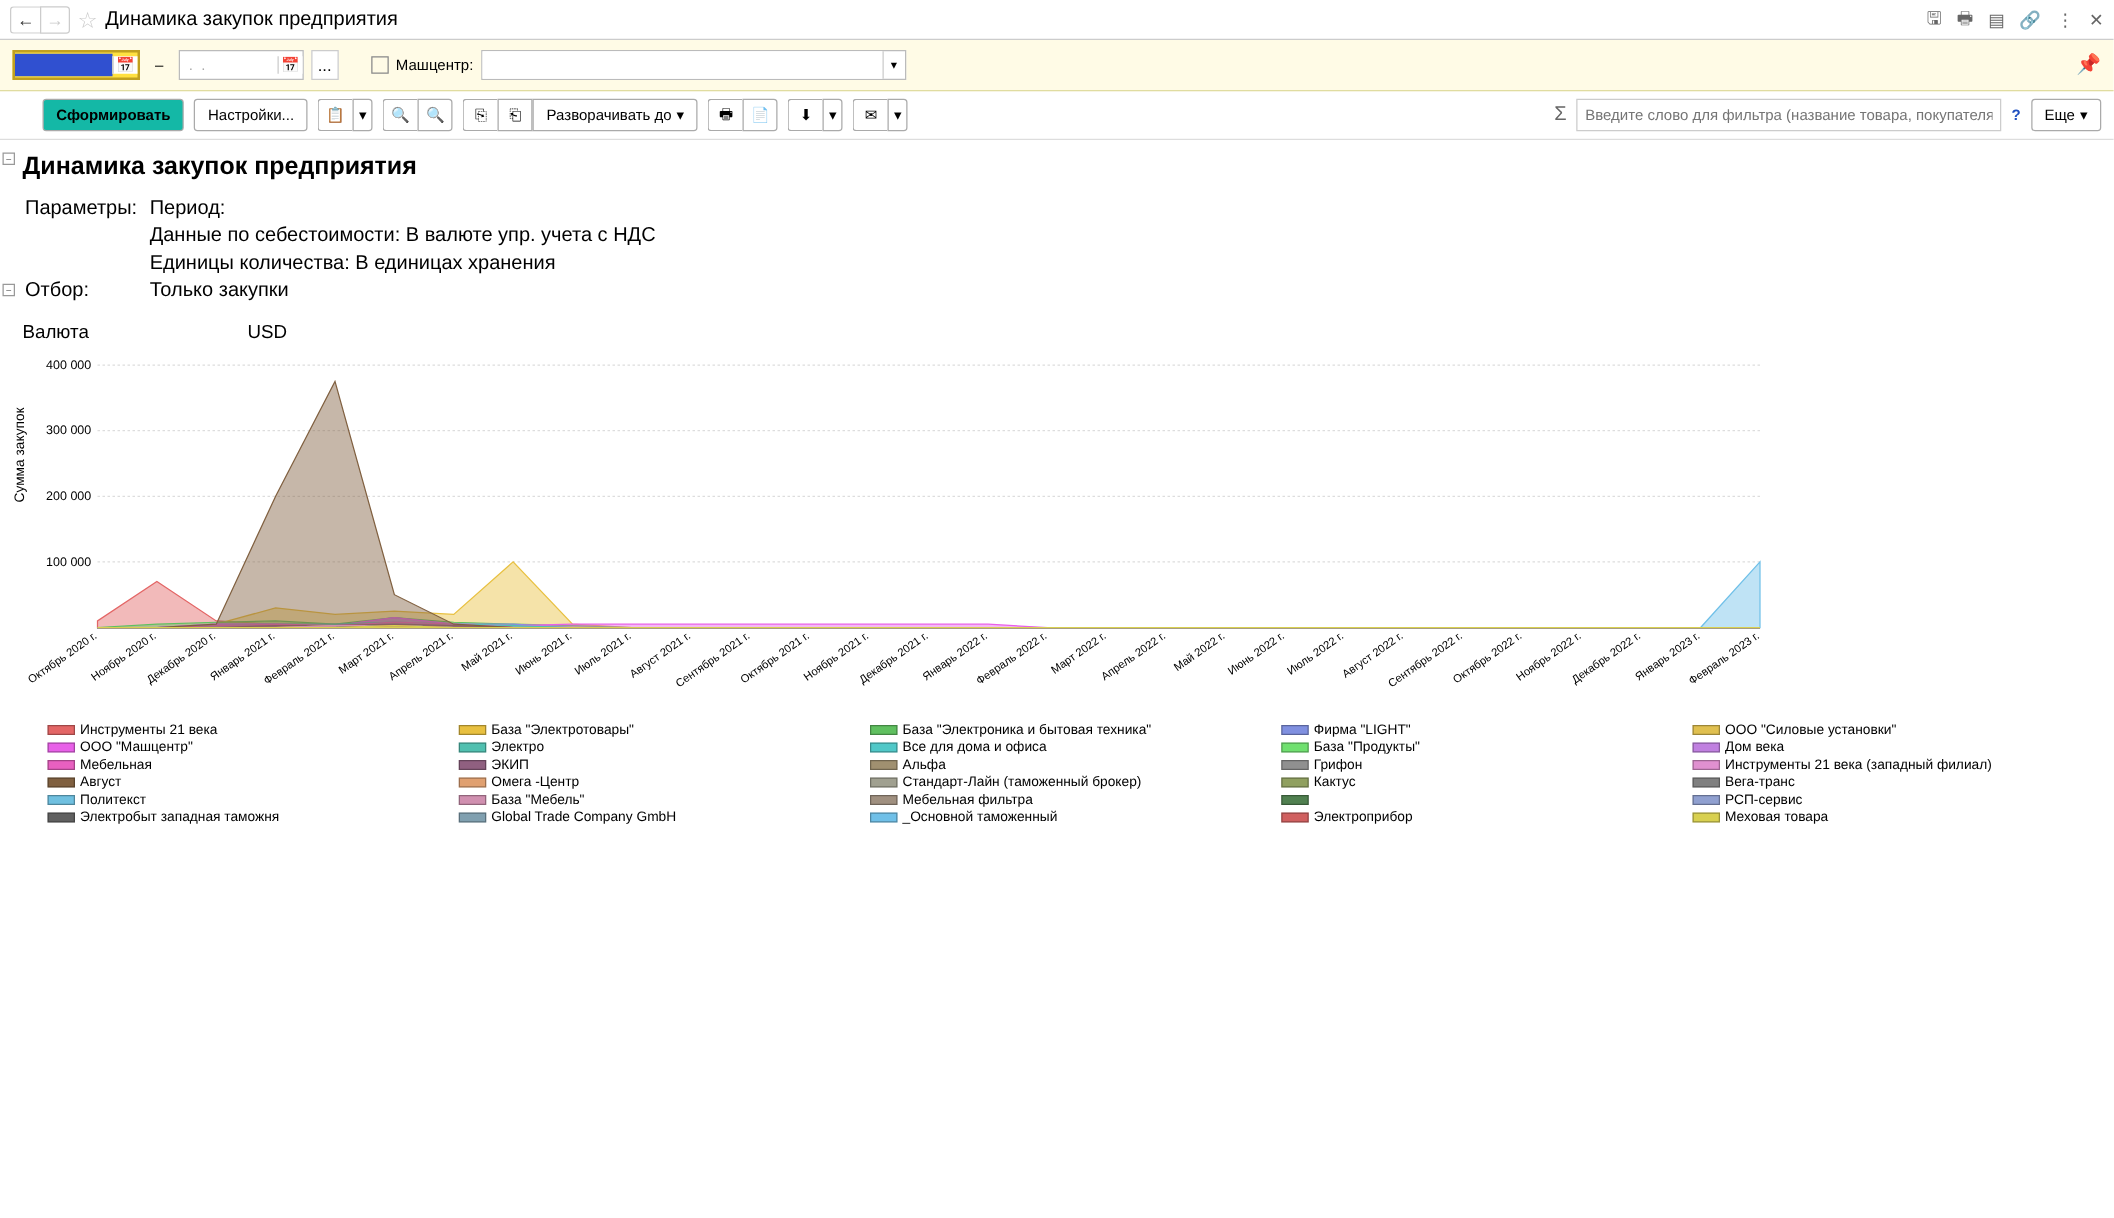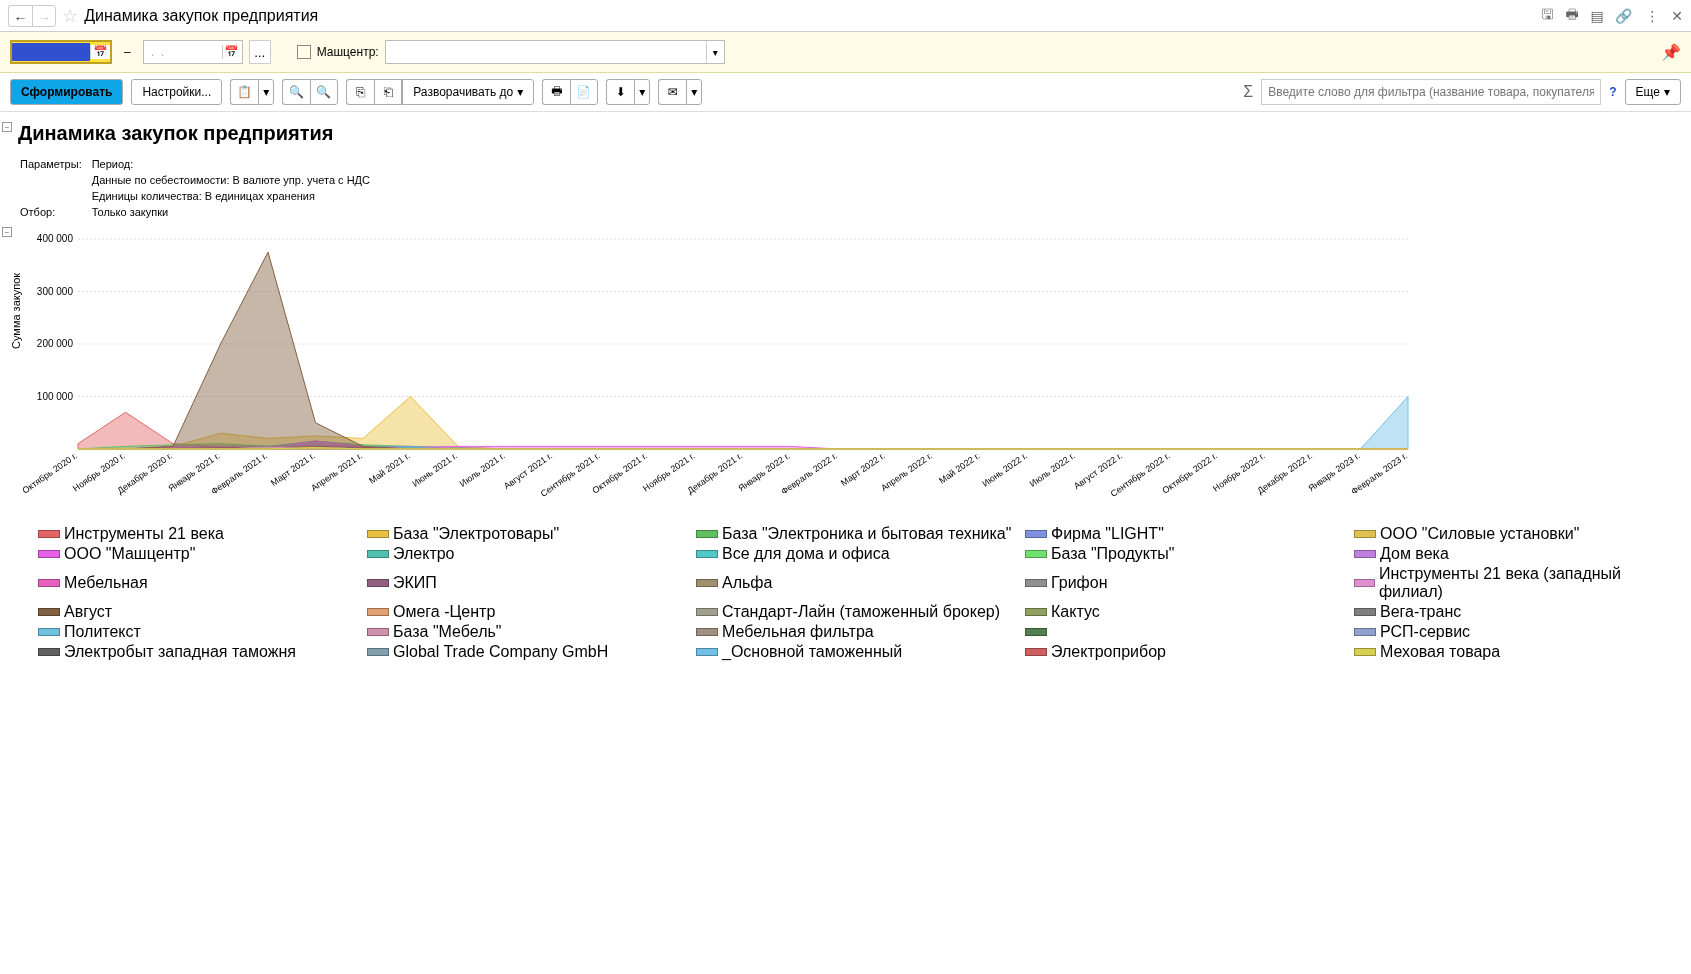"Сформировать" .btn-form { background: #0ea5e9 -> #14b8a6; margin-left: none -> 24px }
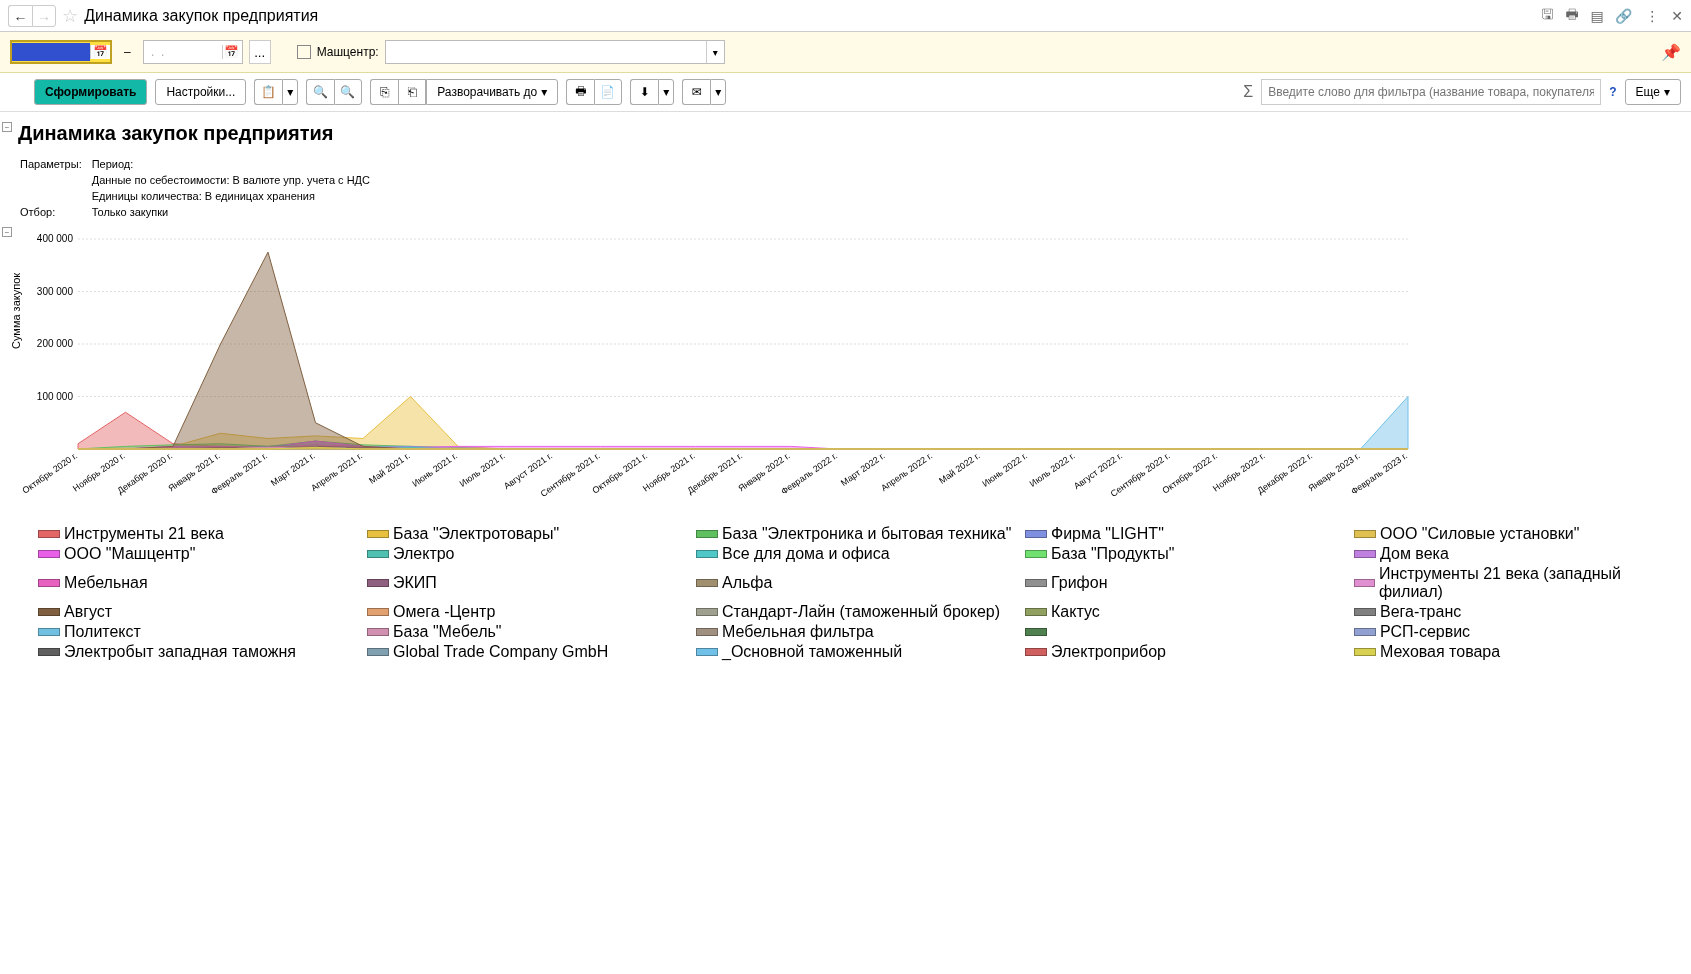"Параметры:" .param-table td { font-size: 11px -> 16px }
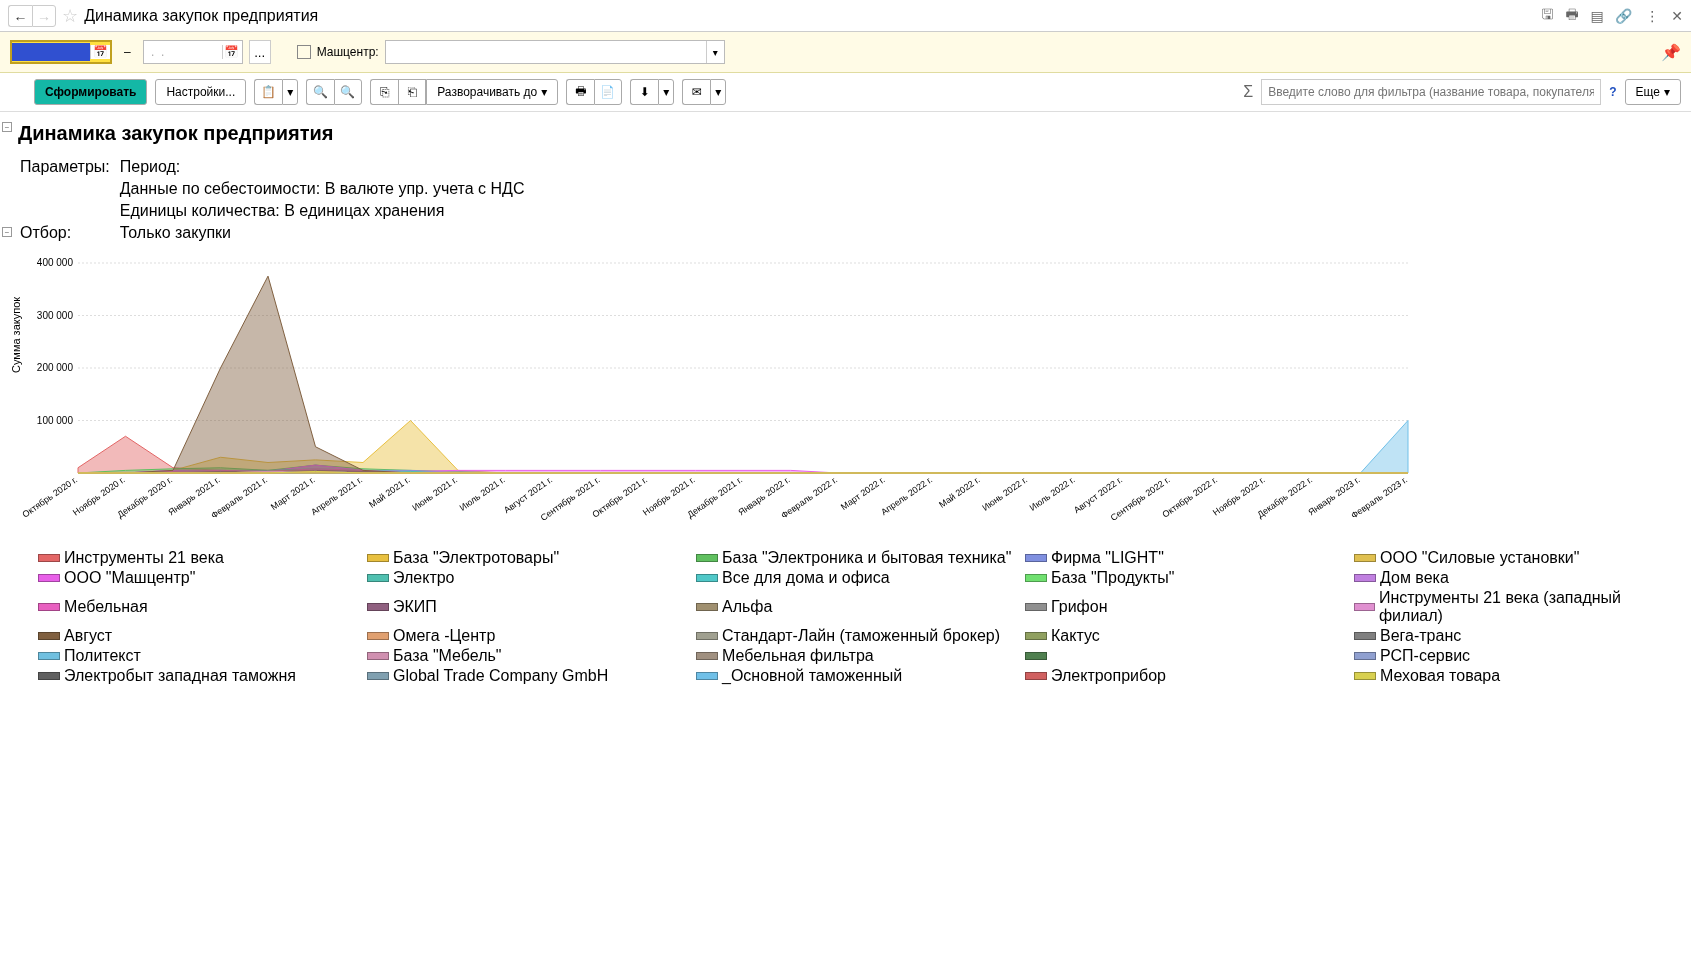"Валюта" div.currency-row { html: none -> <div> <div>Валюта</div> <div>USD</div> </div> }
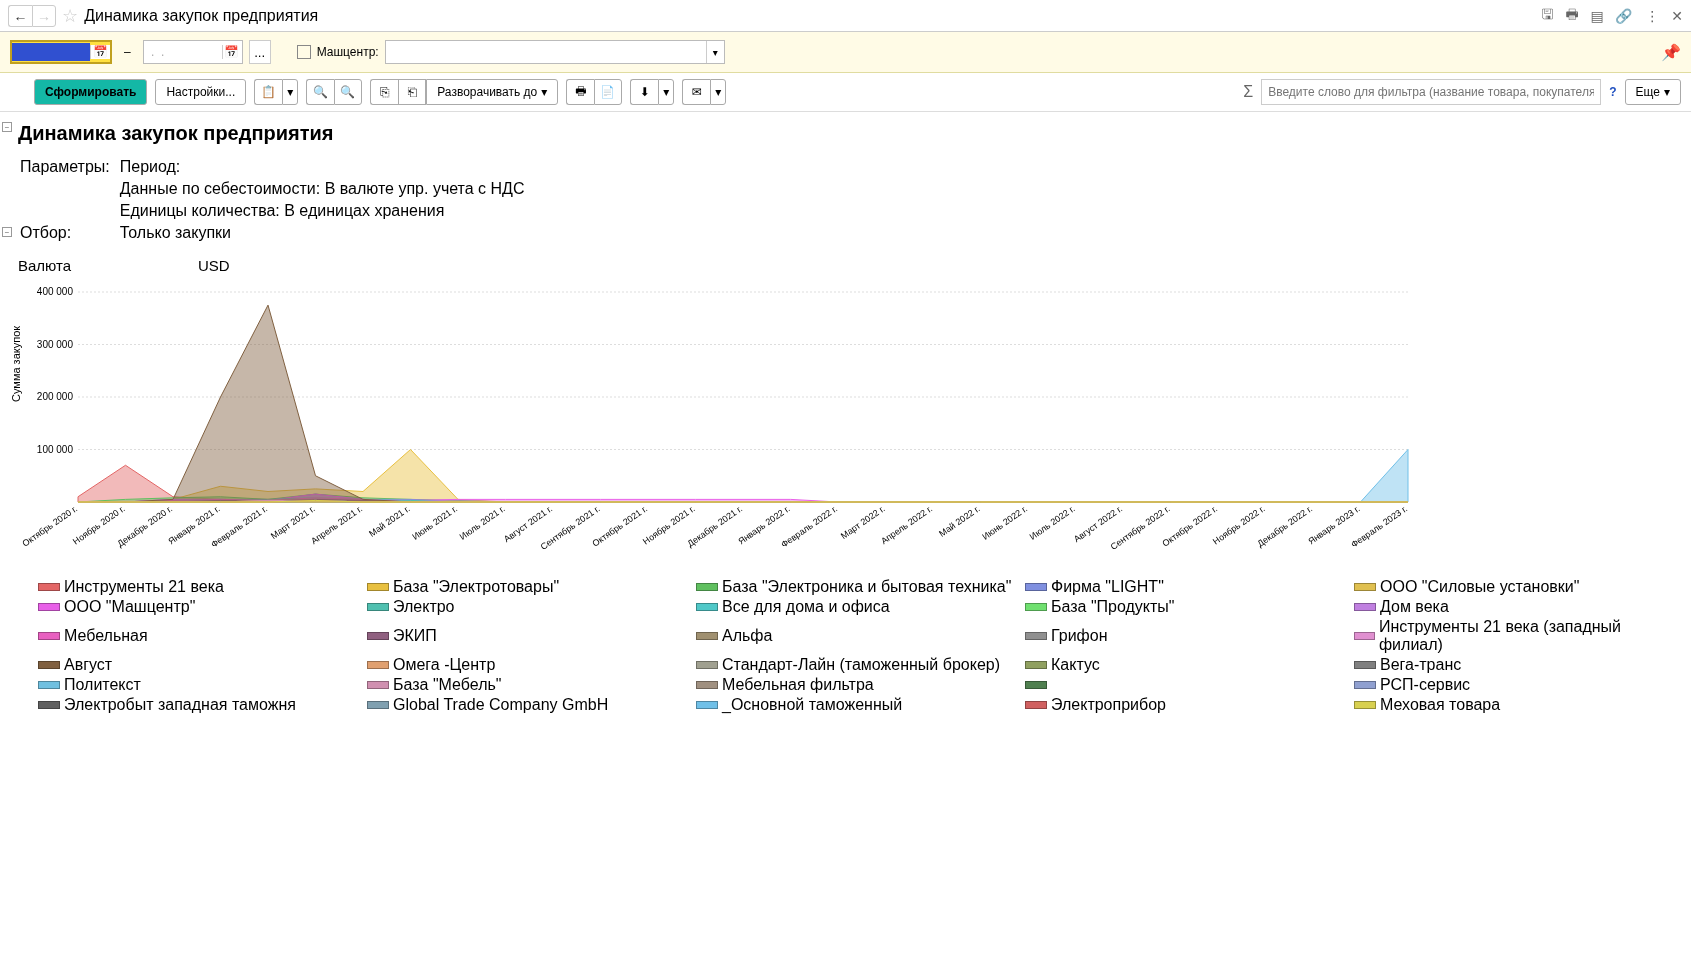"Инструменты 21 века" .legend-item { font-size: 16px -> 11px }
